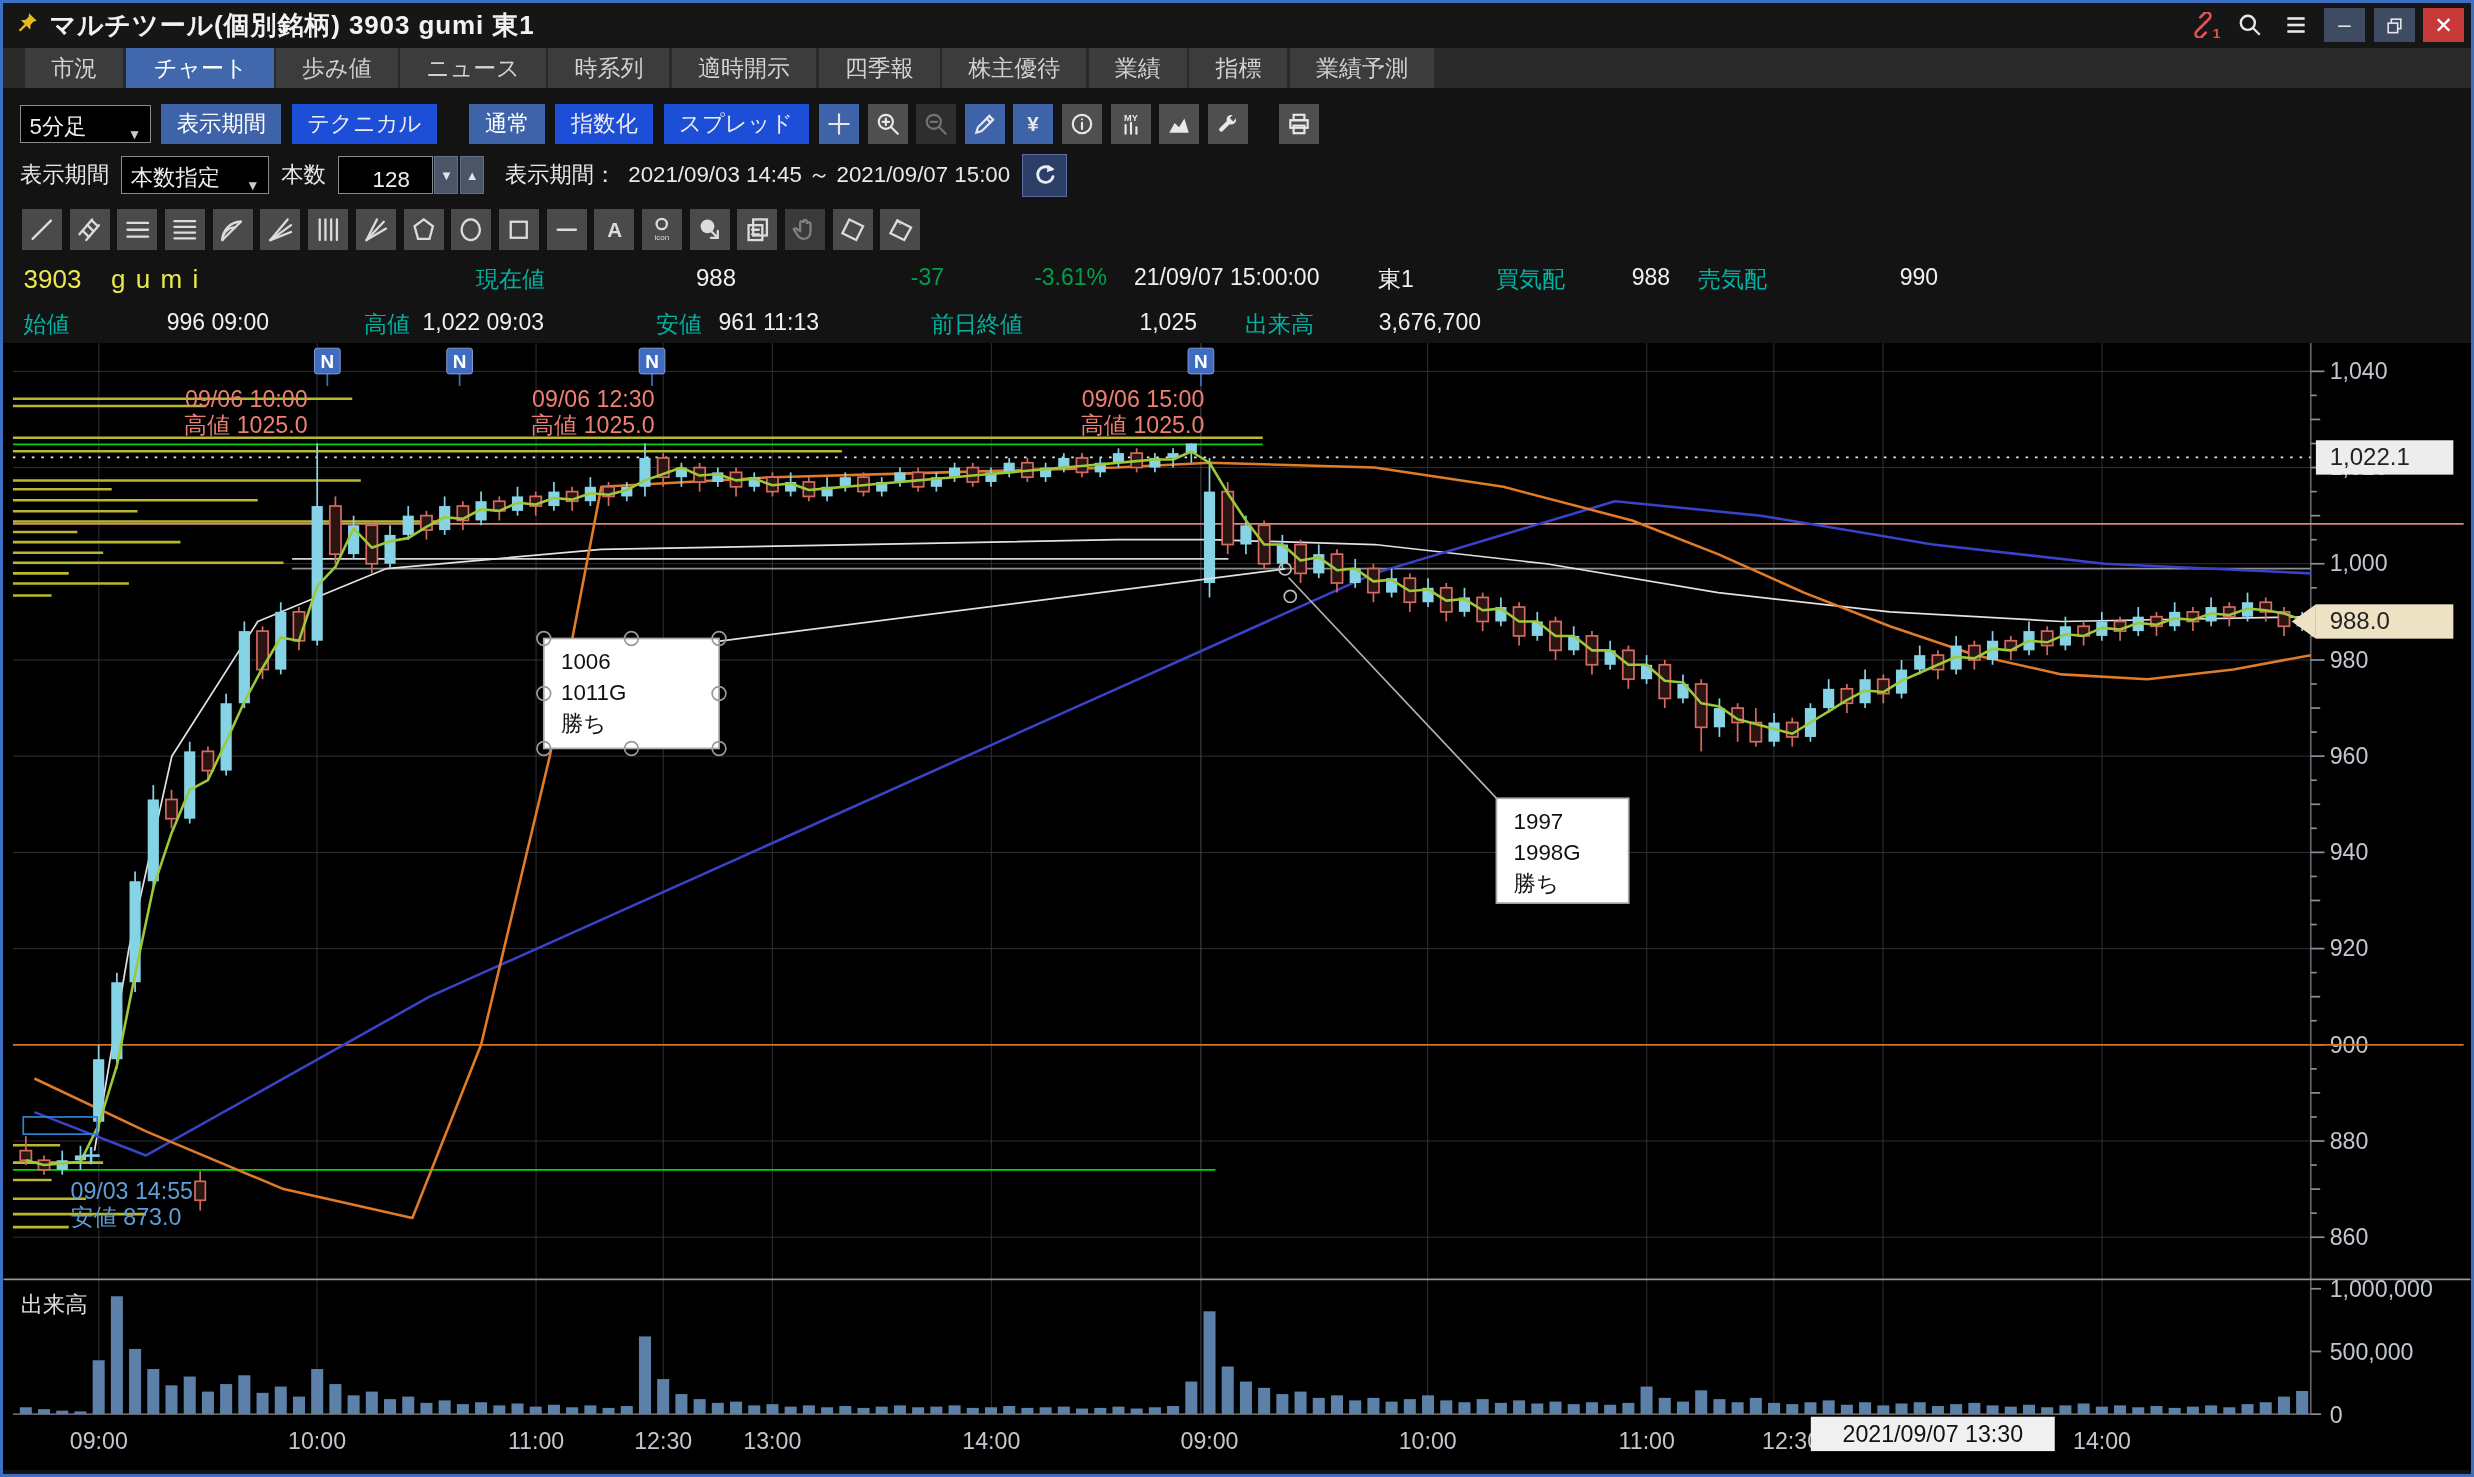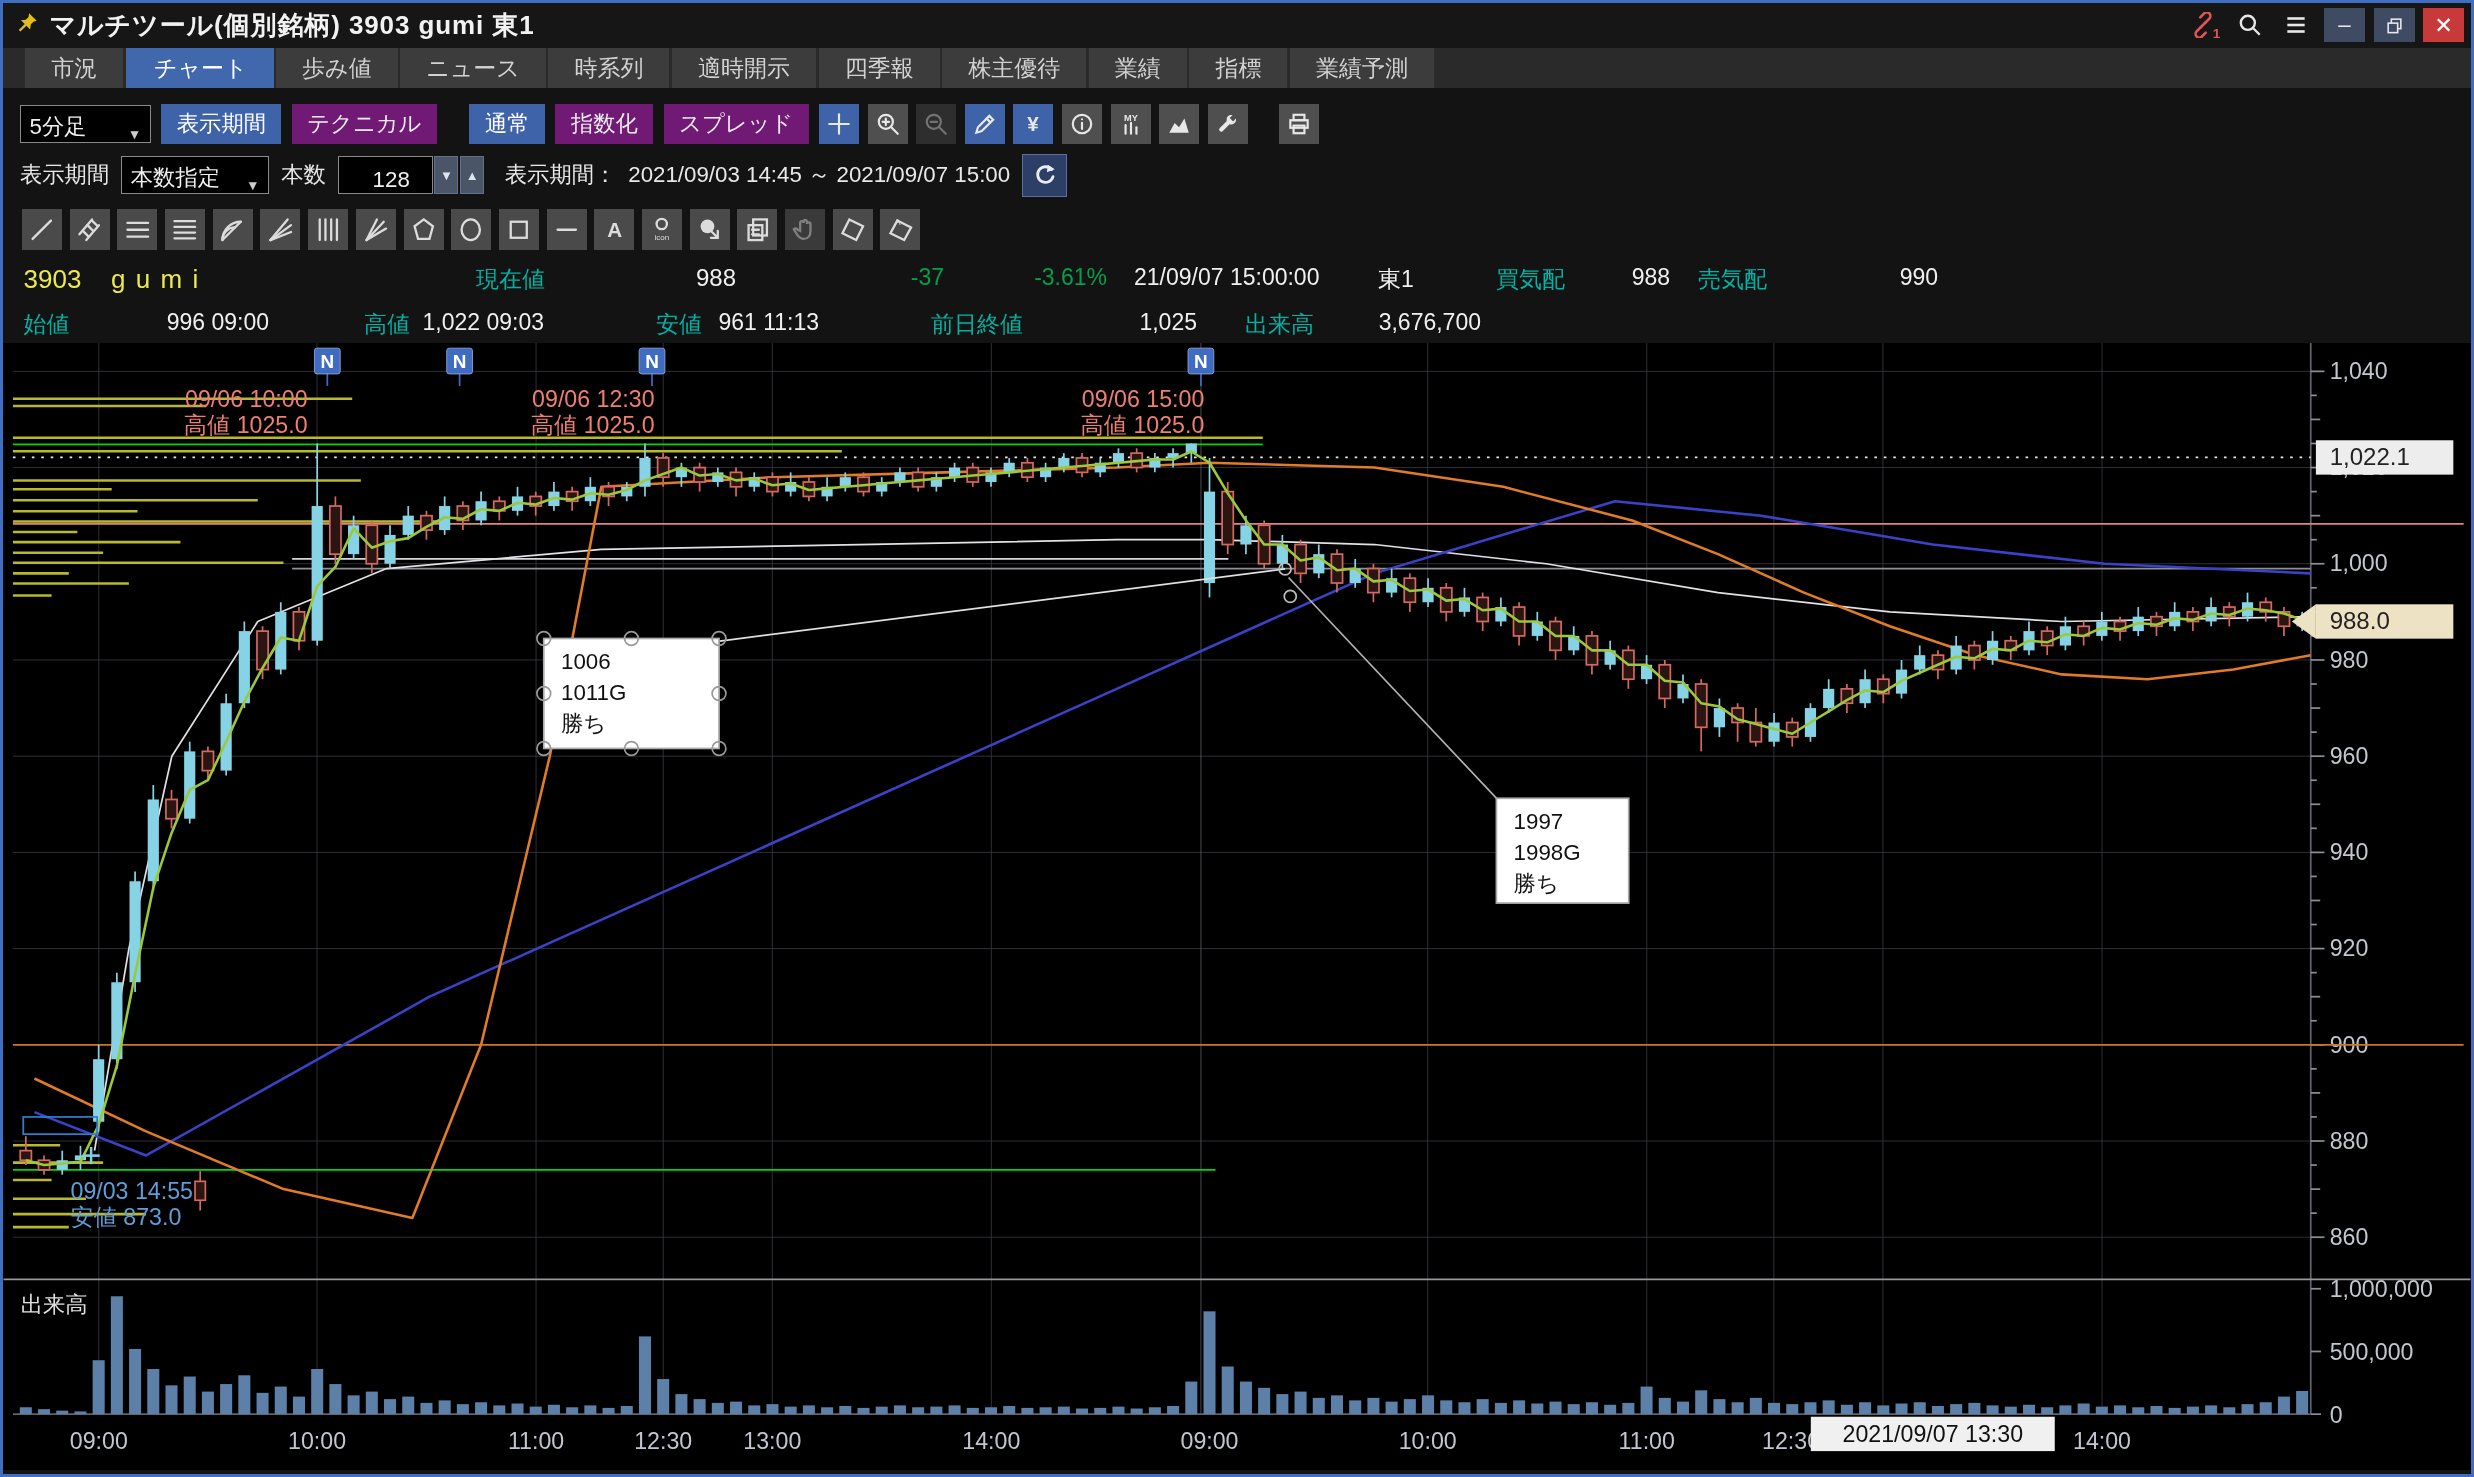"テクニカル" .tbtn { background: #701a75 -> #1d4ed8 }
